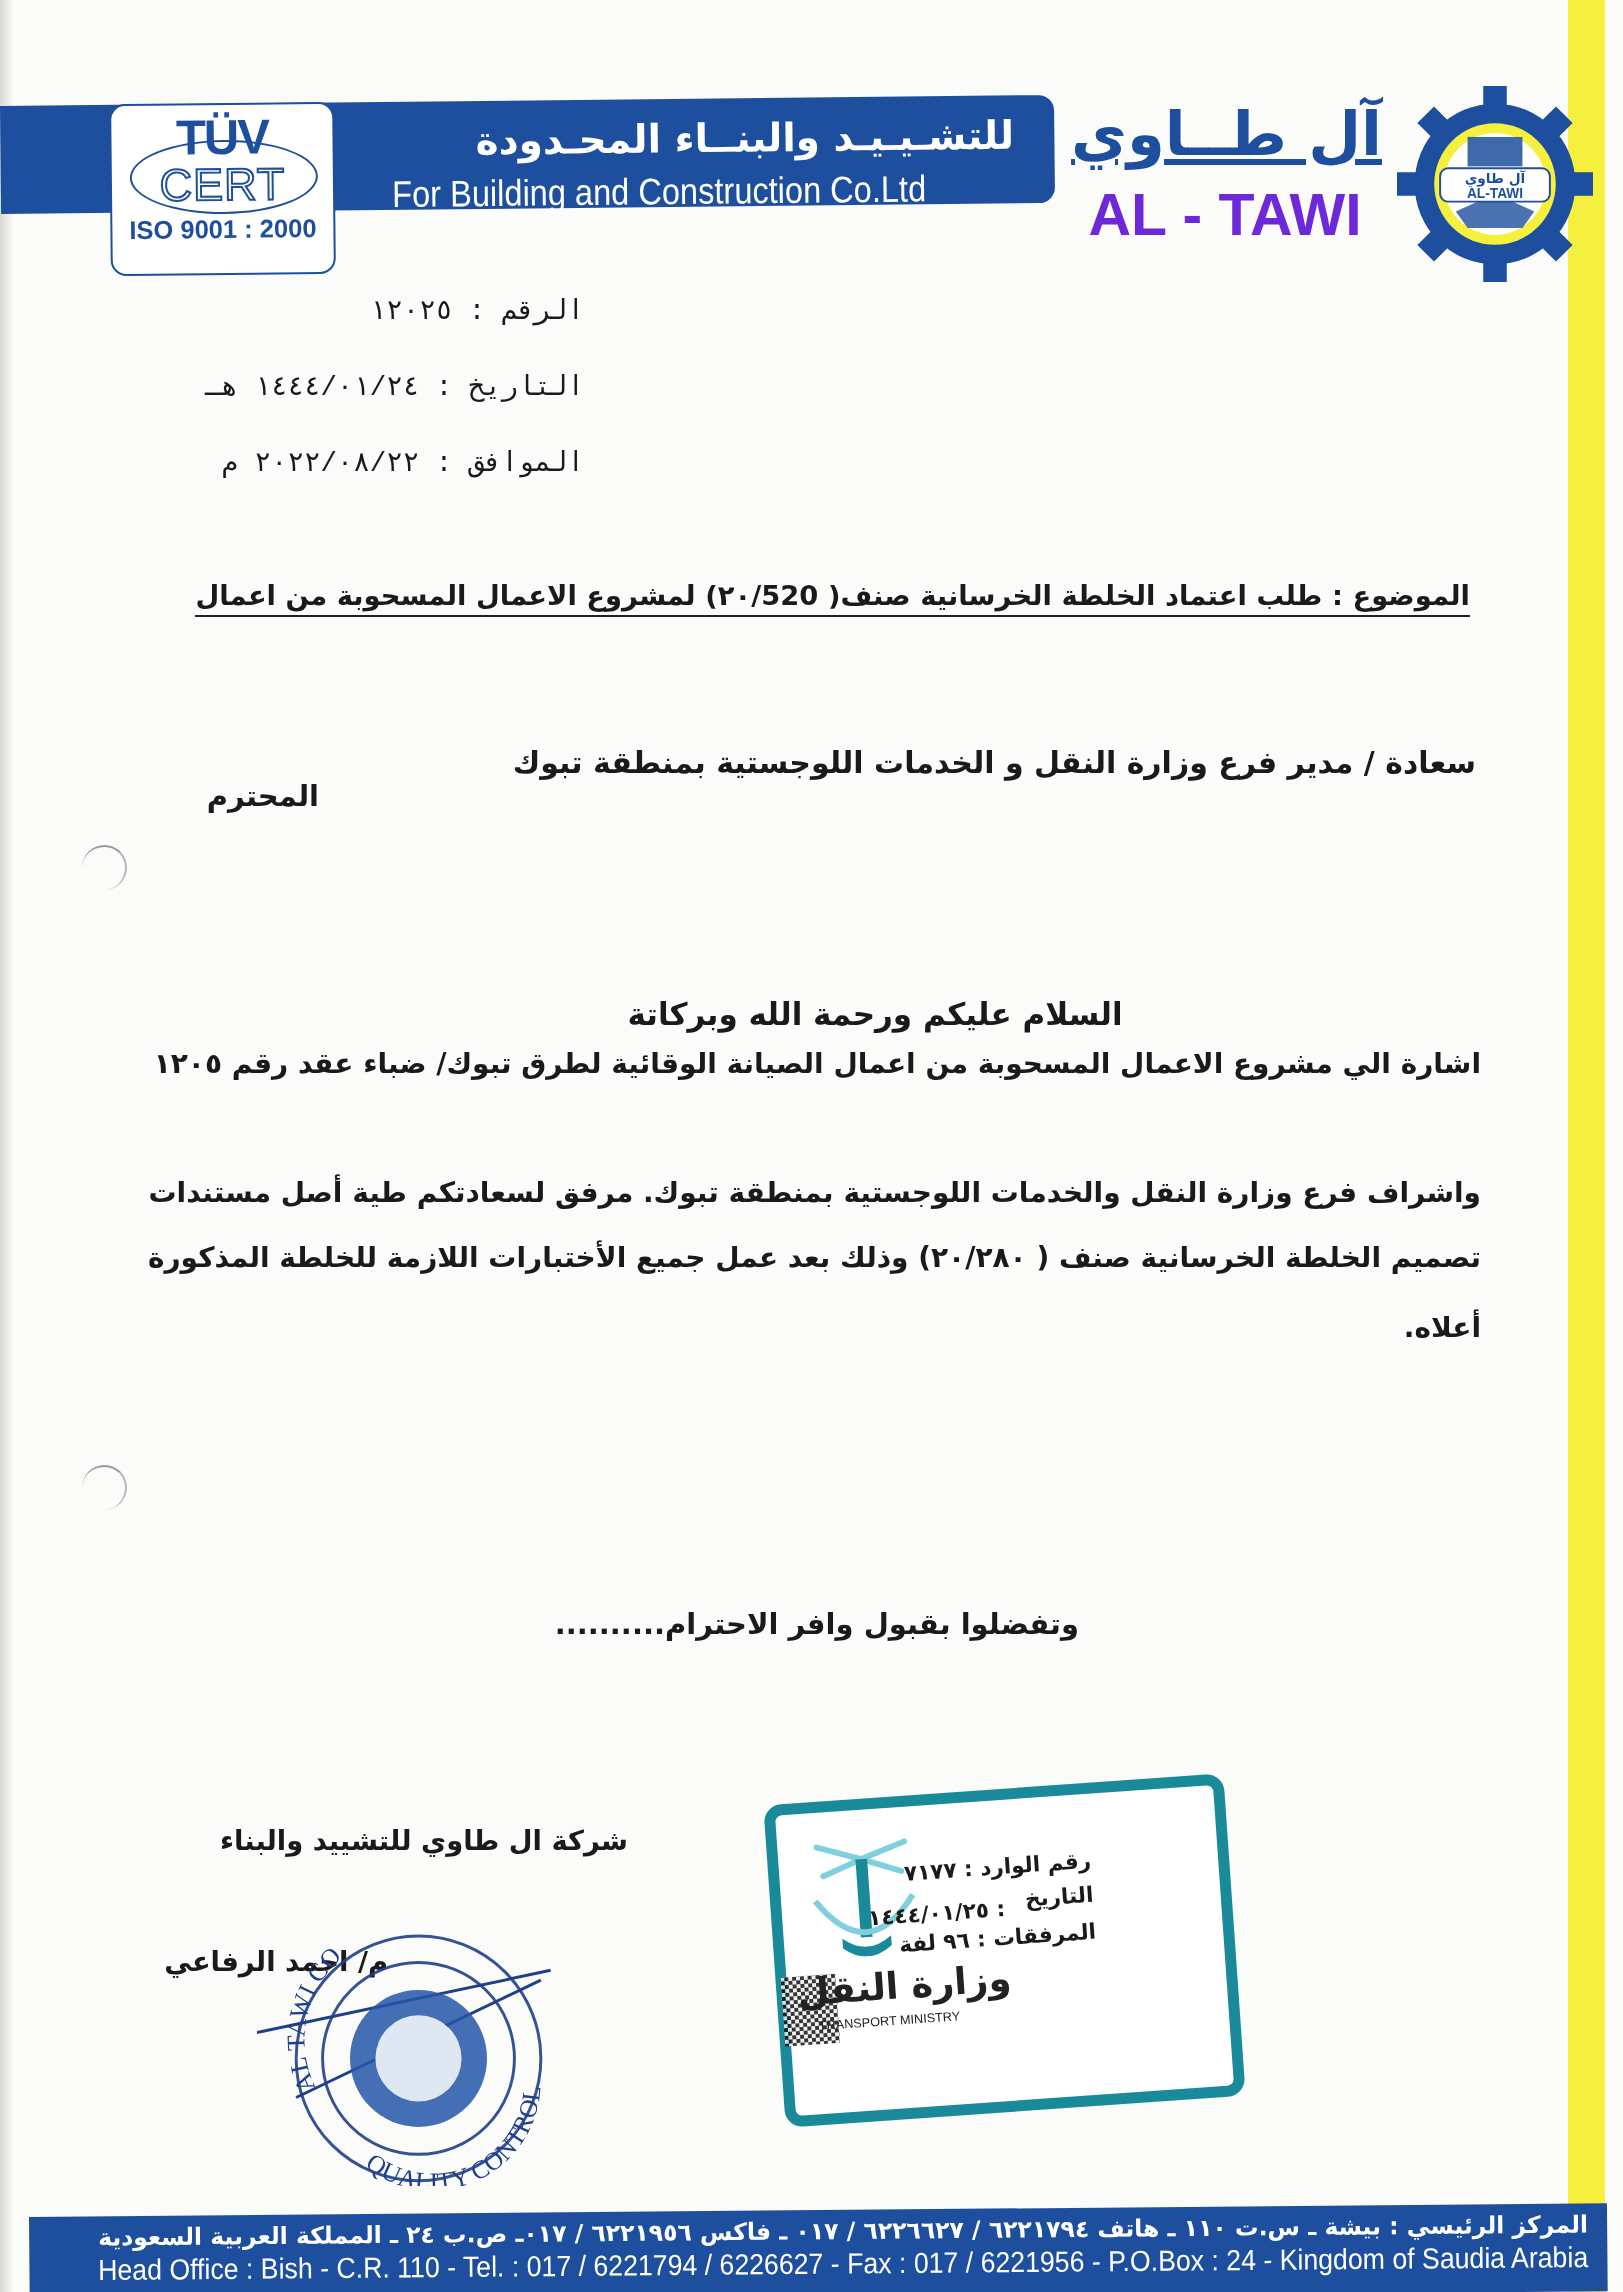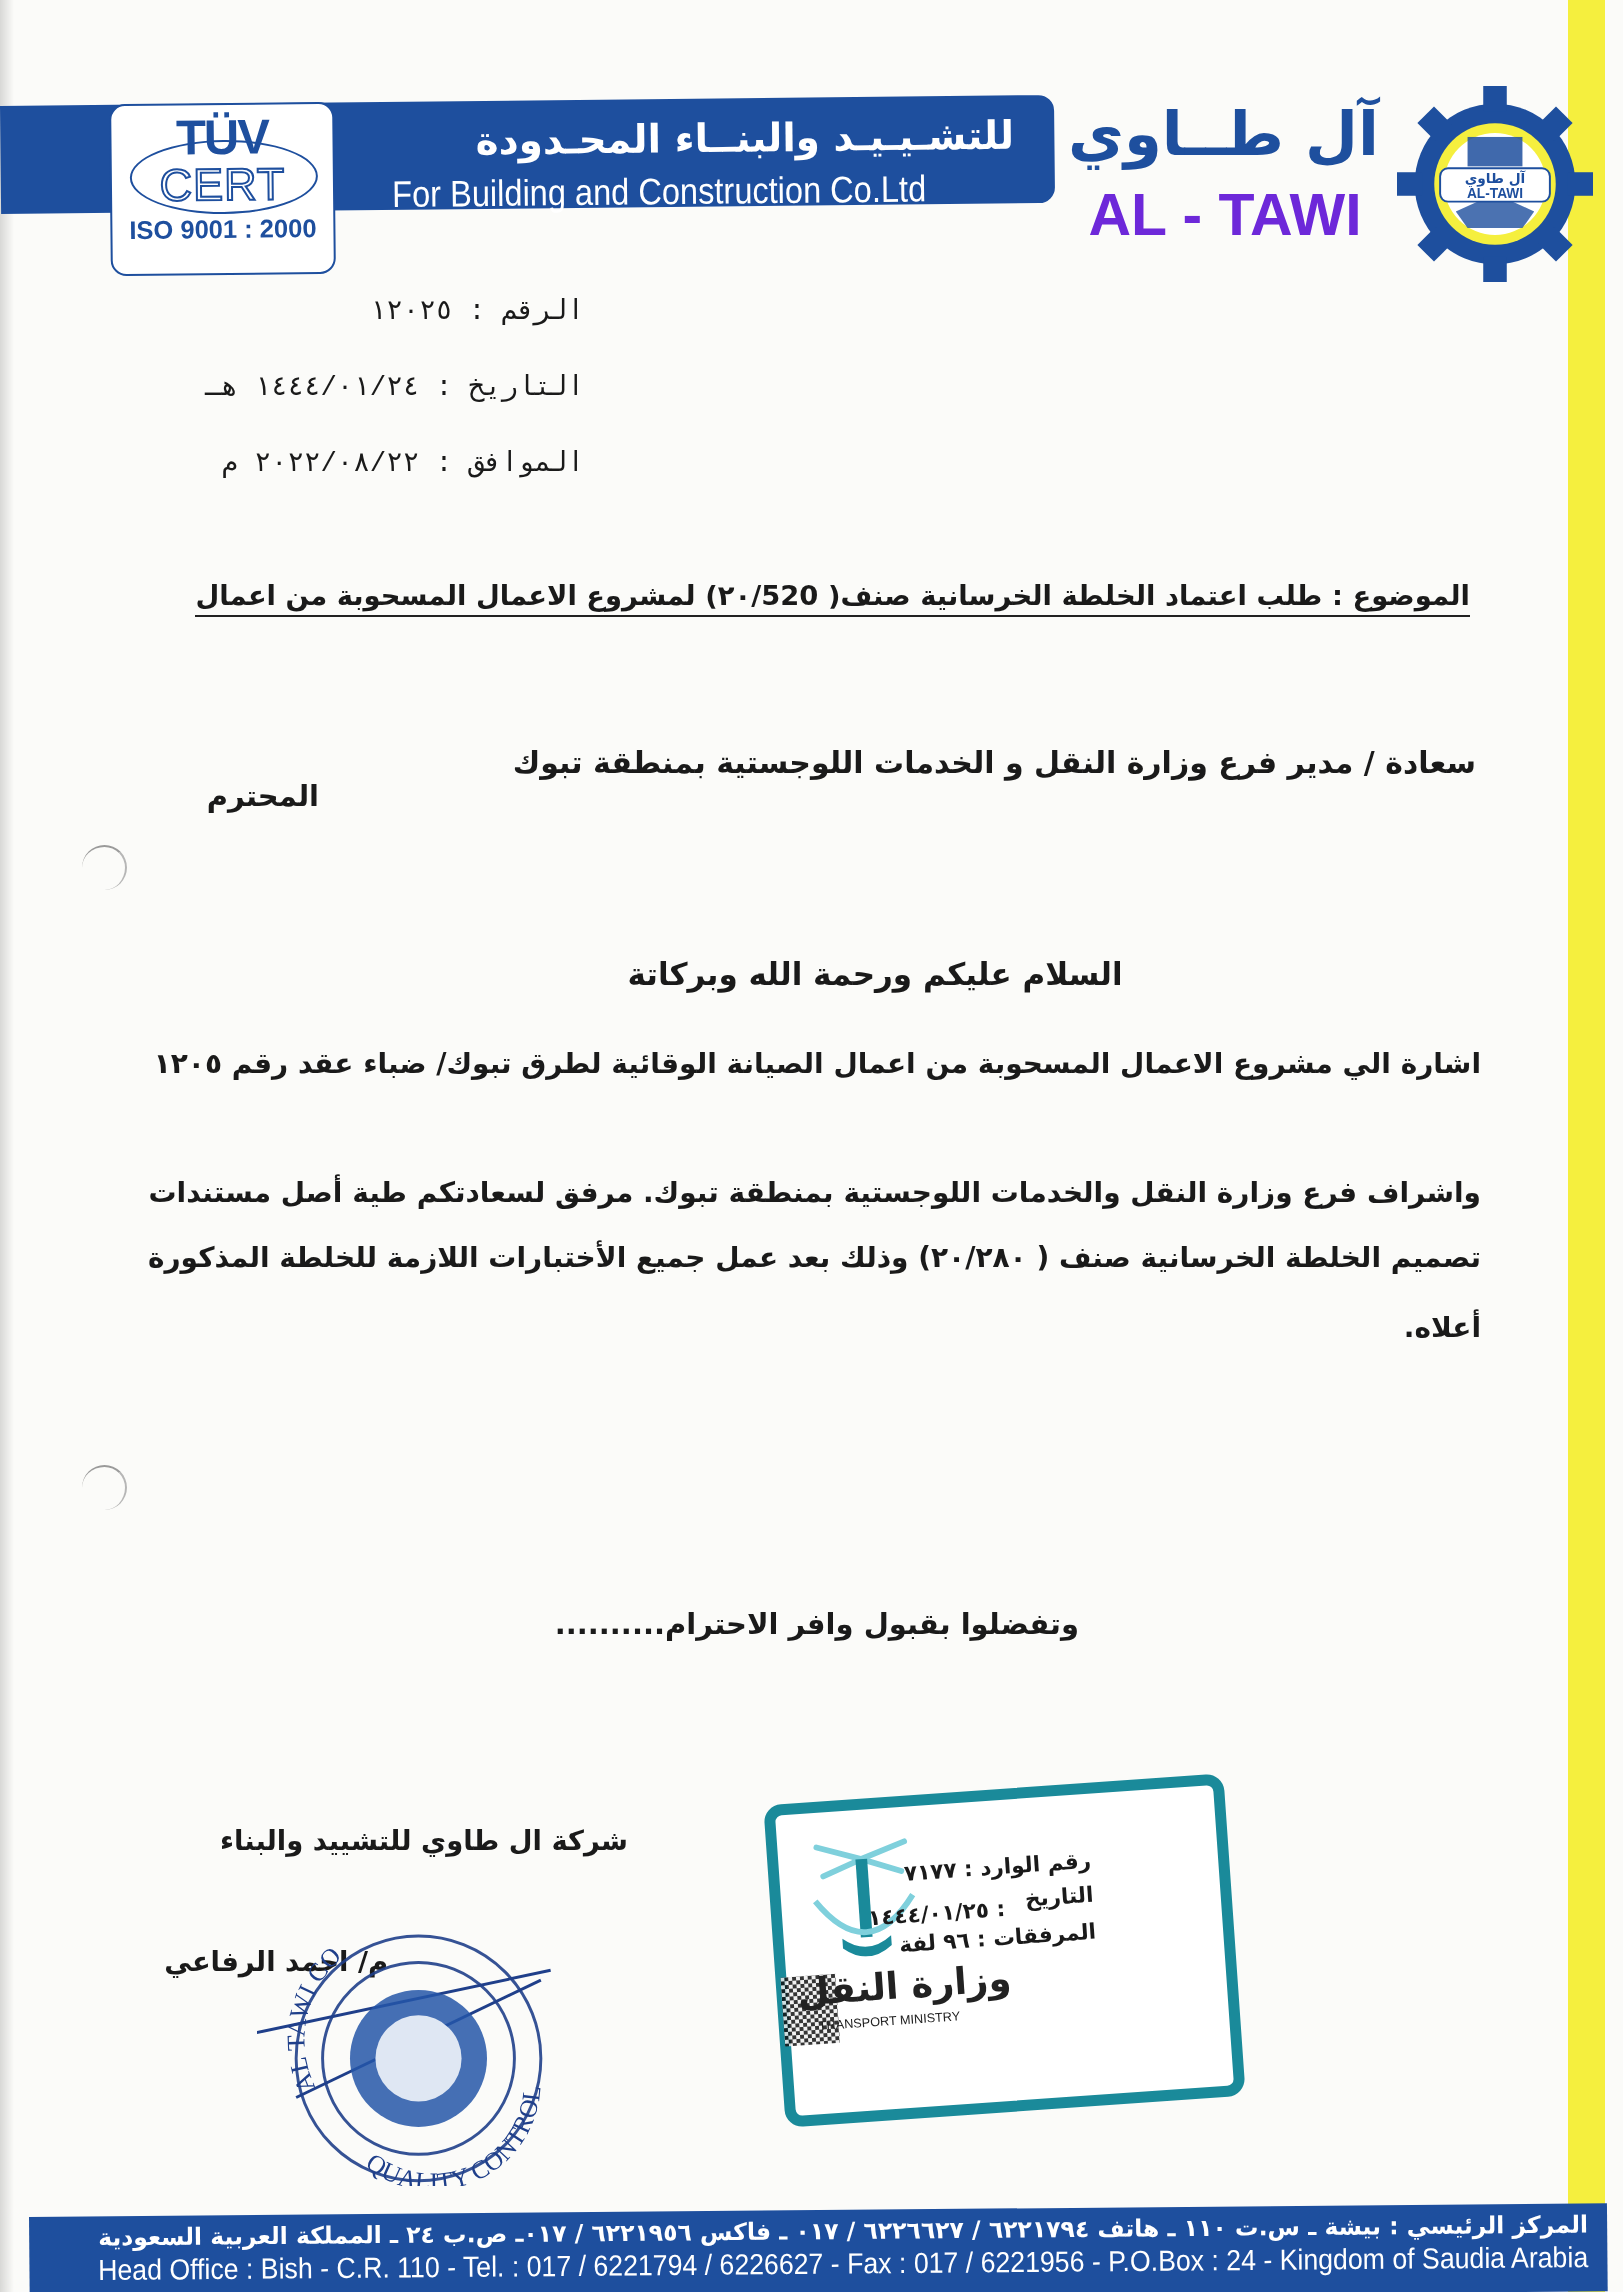"آل طــاوي" .brand-ar { text-align: left -> right; text-decoration: none -> underline }
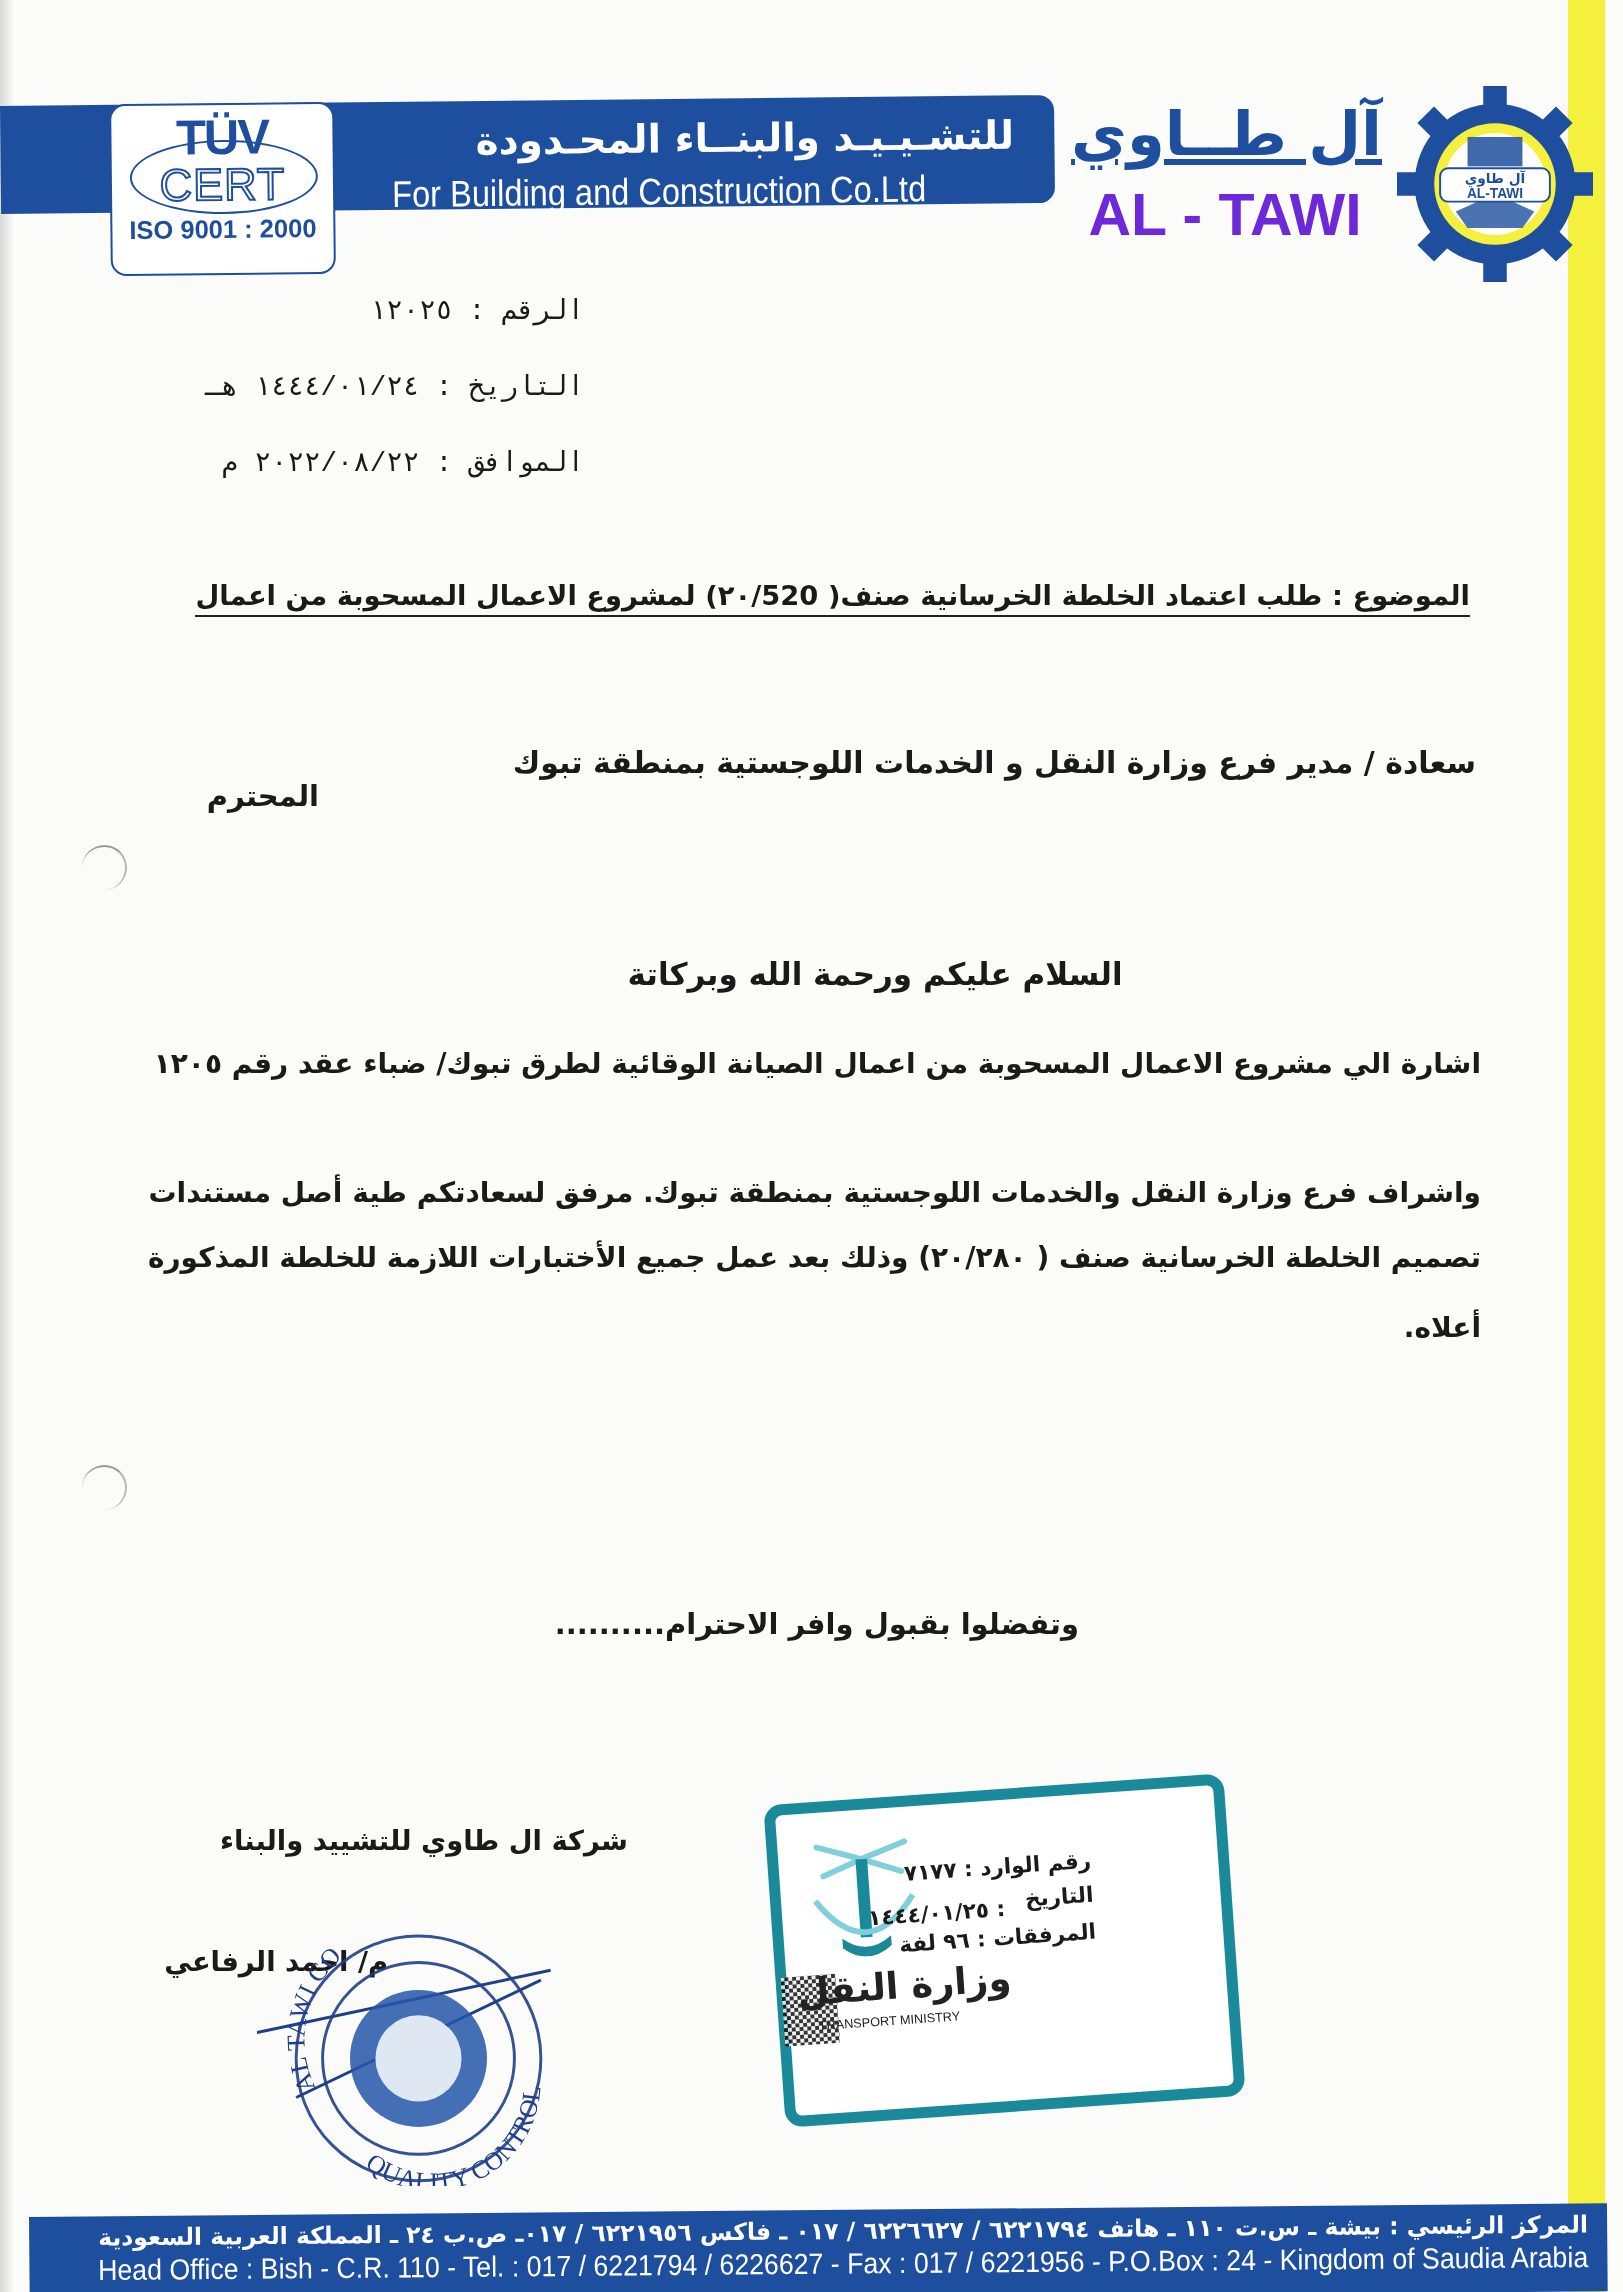"السلام عليكم ورحمة الله وبركاتة" div.ar { top: 956px -> 996px }
